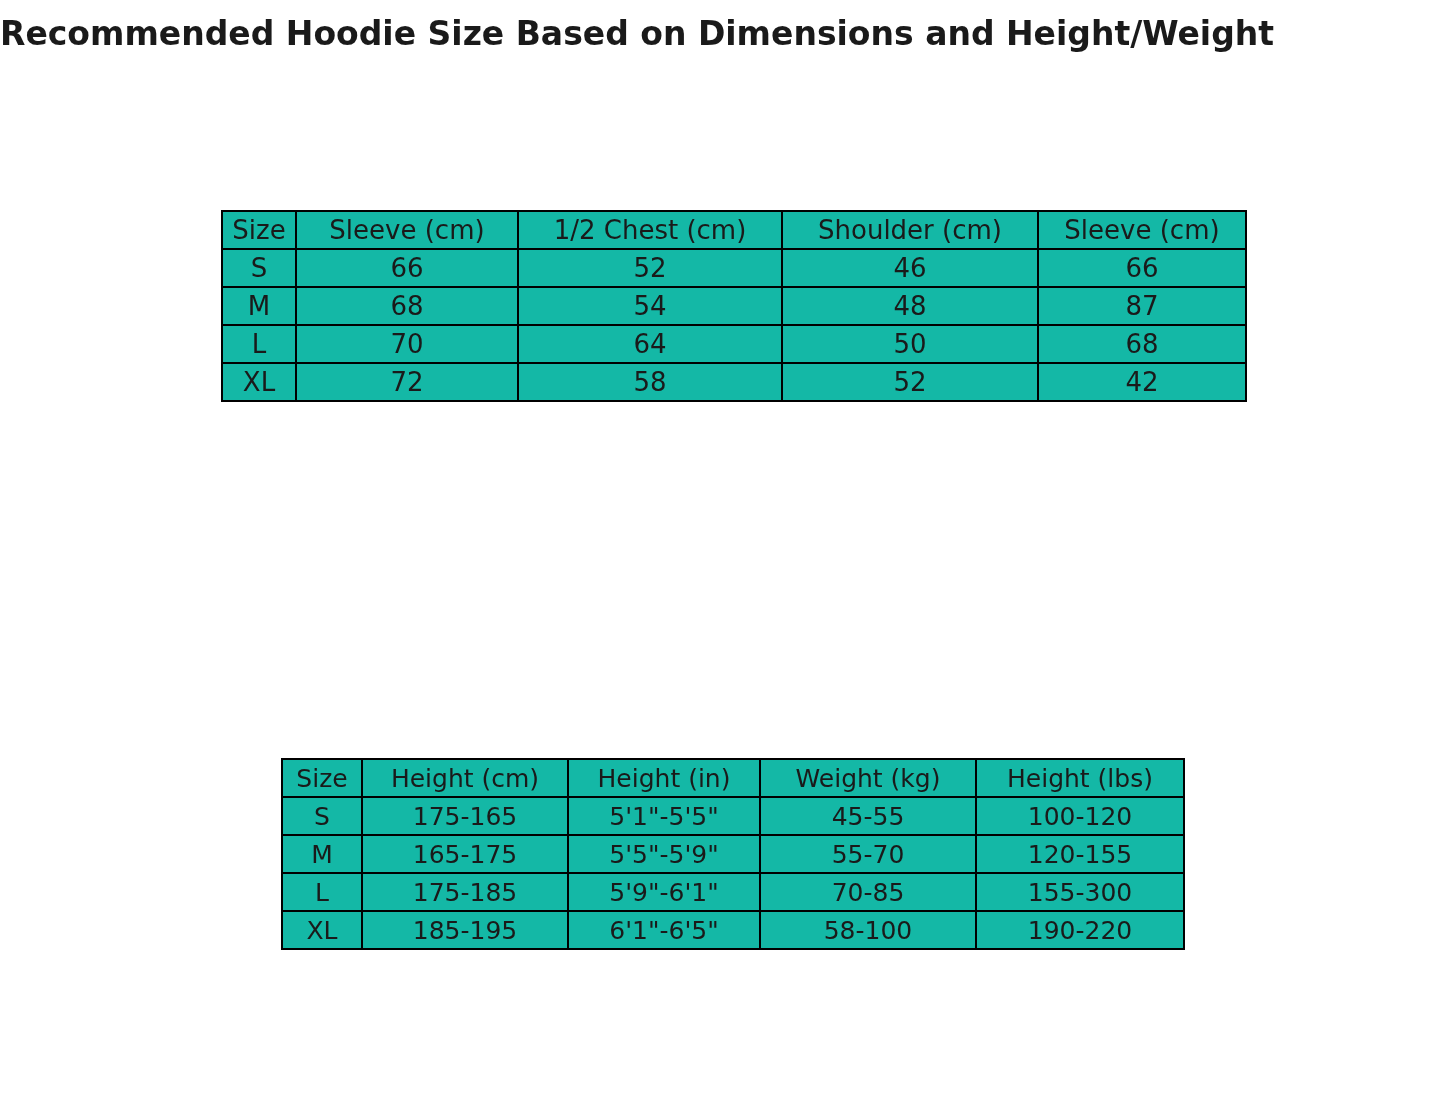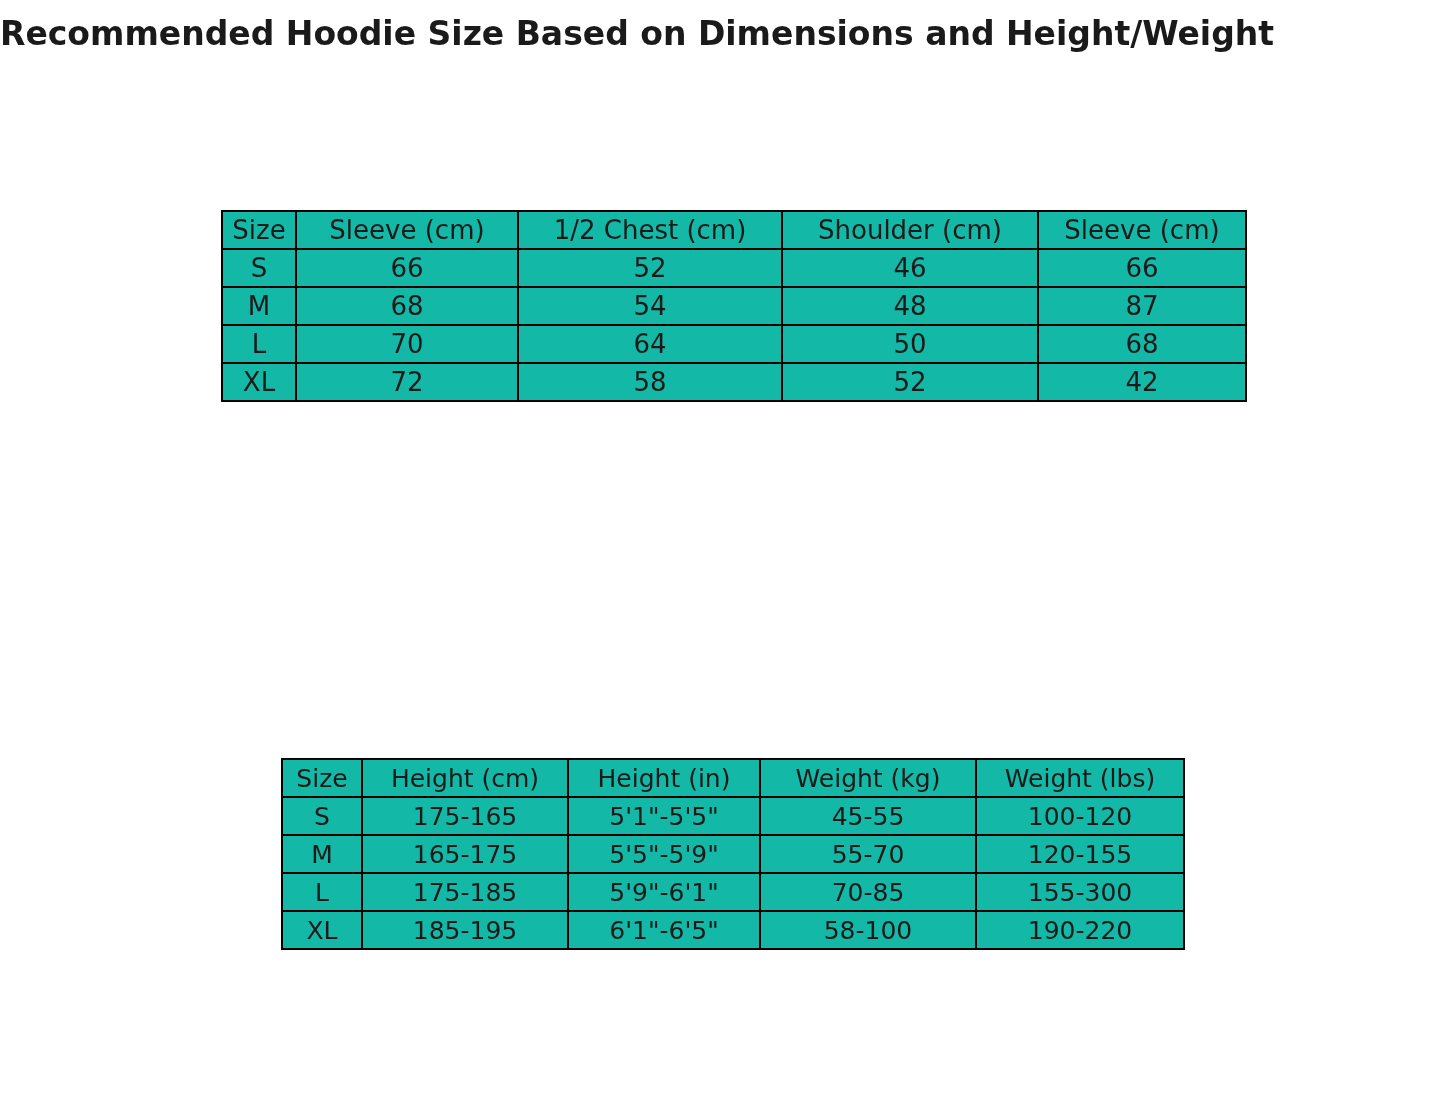"Weight (lbs)" th { text: Weight -> Height }
